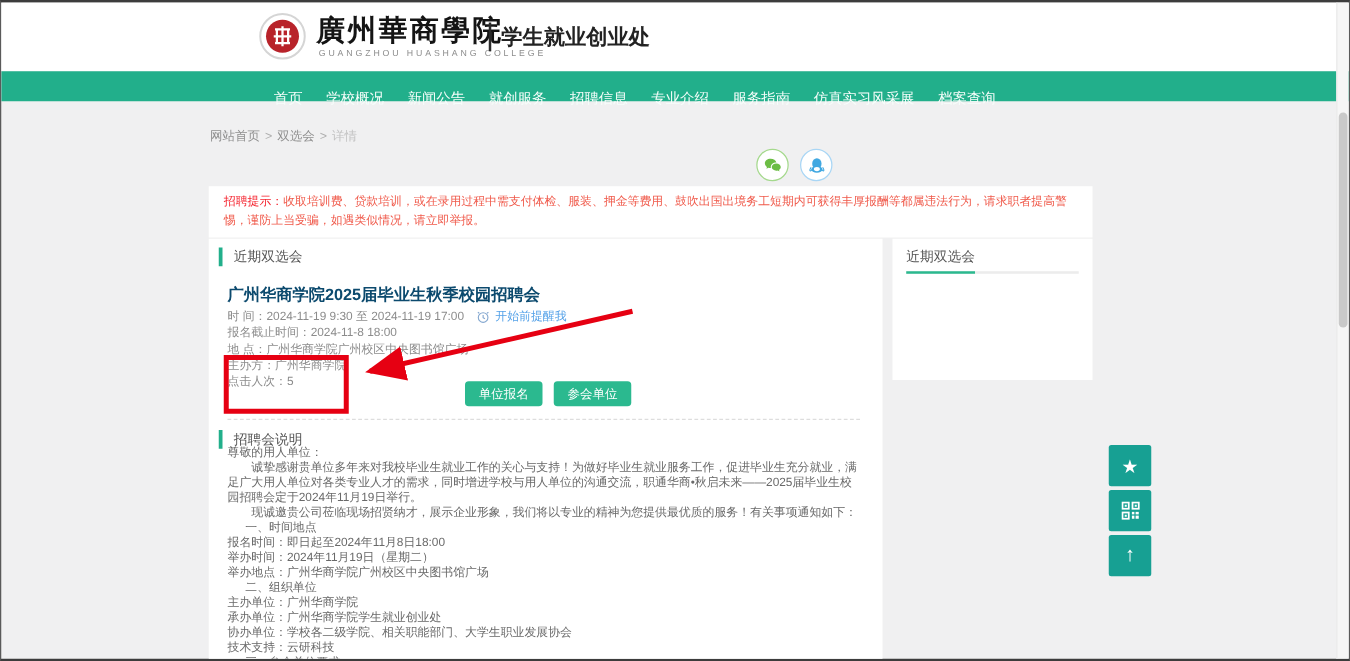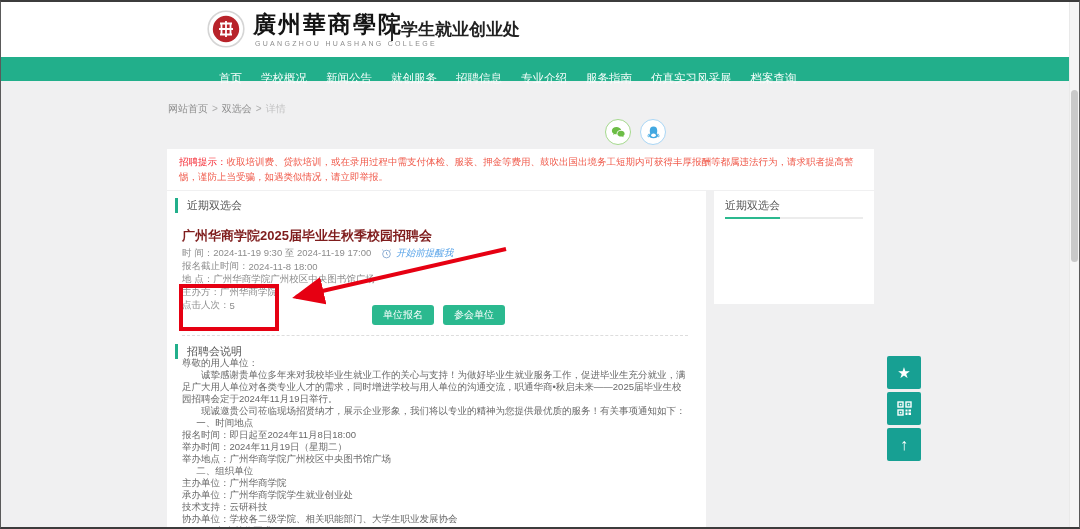"广州华商学院2025届毕业生秋季校园招聘会" .event-title { color: #7f1d1d -> #0c4a6e }
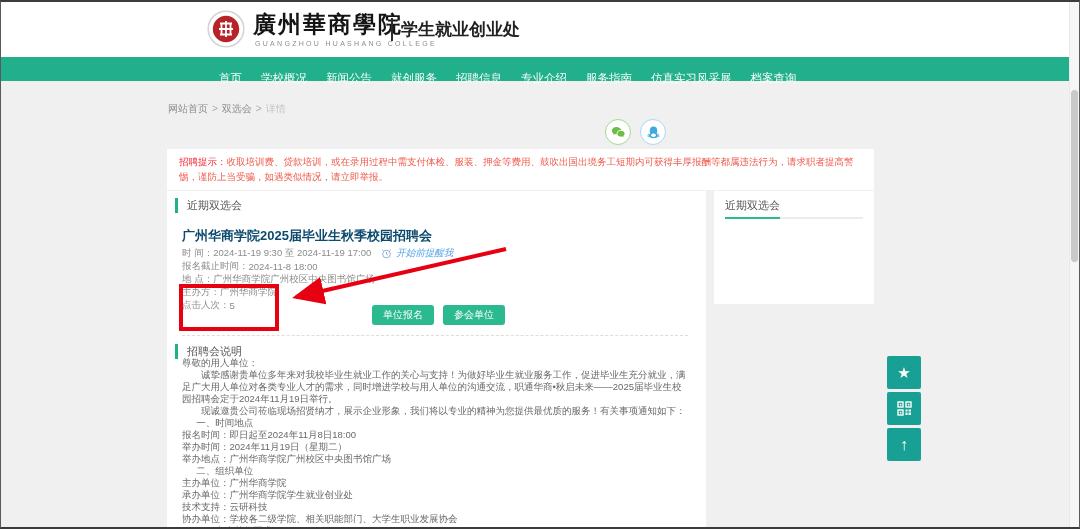"开始前提醒我" .remind { font-style: italic -> none }
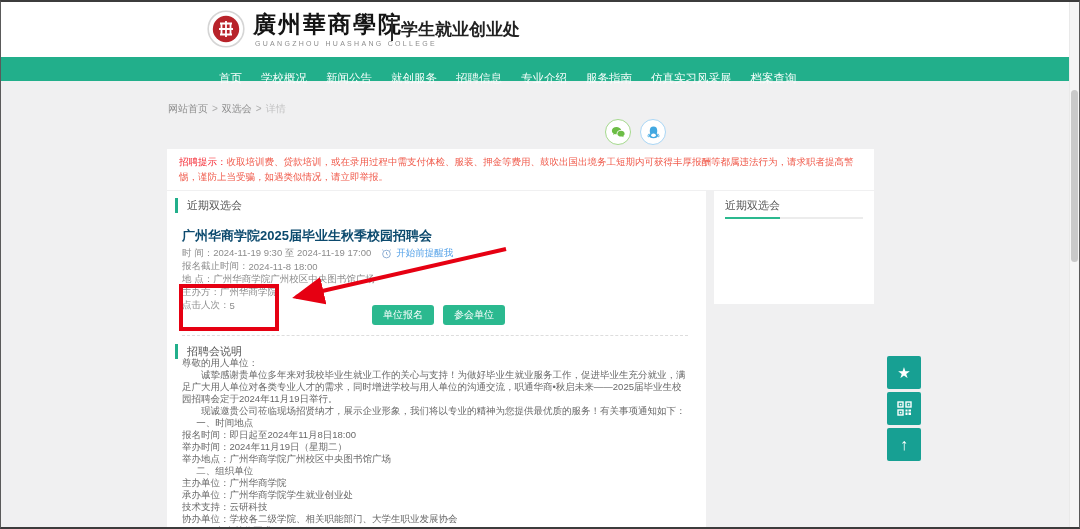"技术支持：云研科技" p.para { order: before "协办单位：学校各二级学院、相关职能部门、大学生职业发展协会" -> after "协办单位：学校各二级学院、相关职能部门、大学生职业发展协会" }
